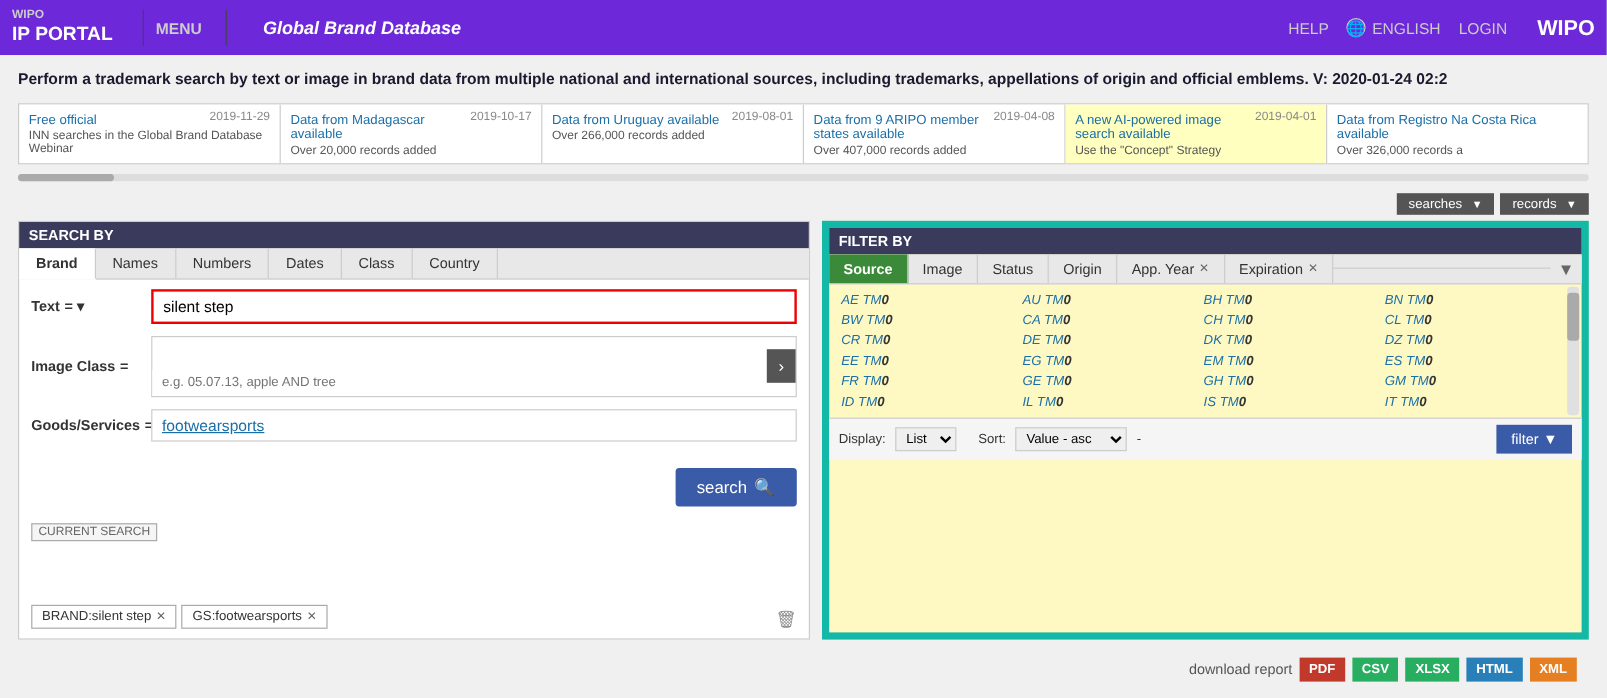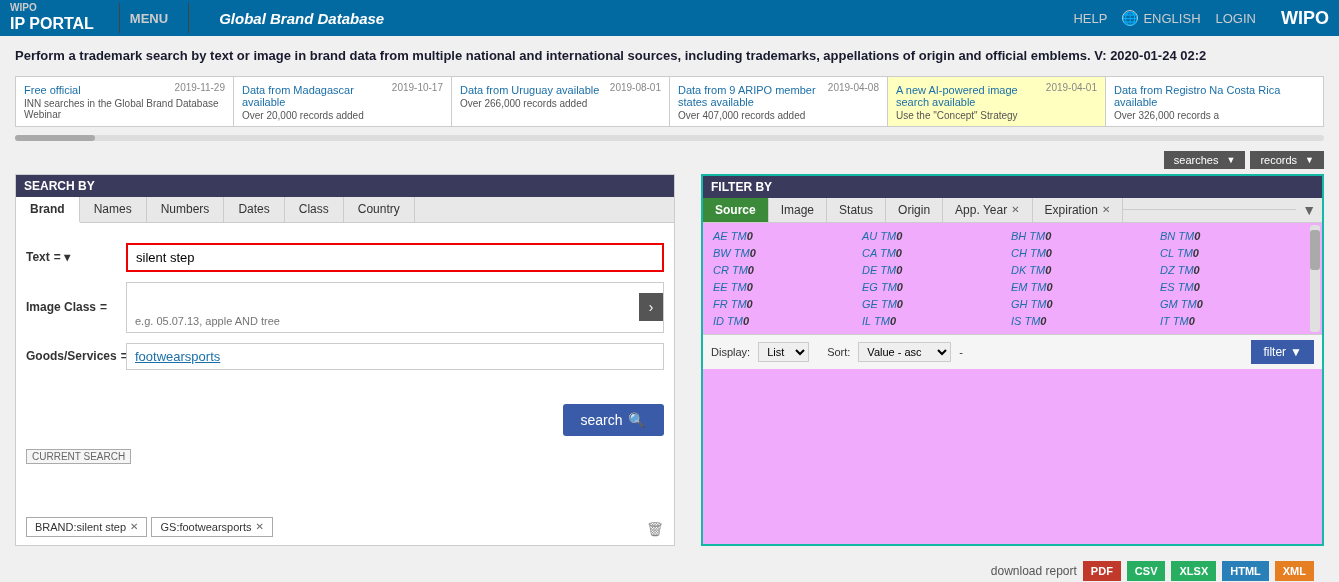"WIPO" .header { background: #0369a1 -> #6d28d9; height: 36px -> 46px }
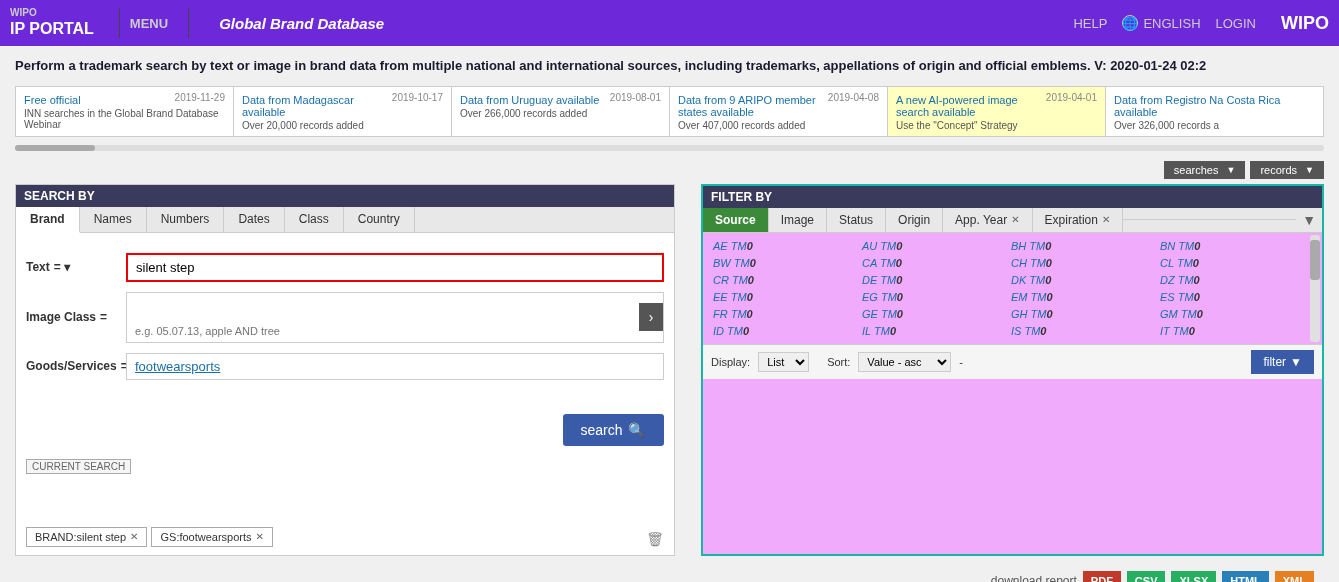"FILTER BY" .filter-by-panel { background: #f0abfc -> #fef9c3; border: 2px solid #14b8a6 -> 6px solid #14b8a6; margin-left: 16px -> none }
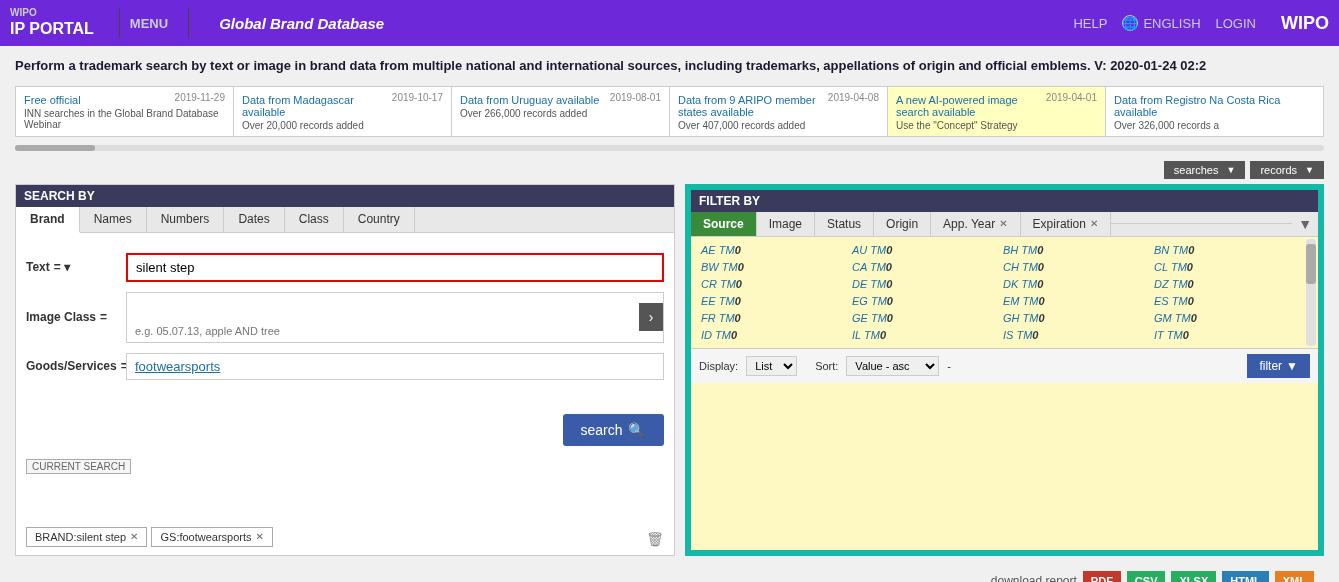"Text" .search-fields { padding: 20px 10px -> 8px 10px }
